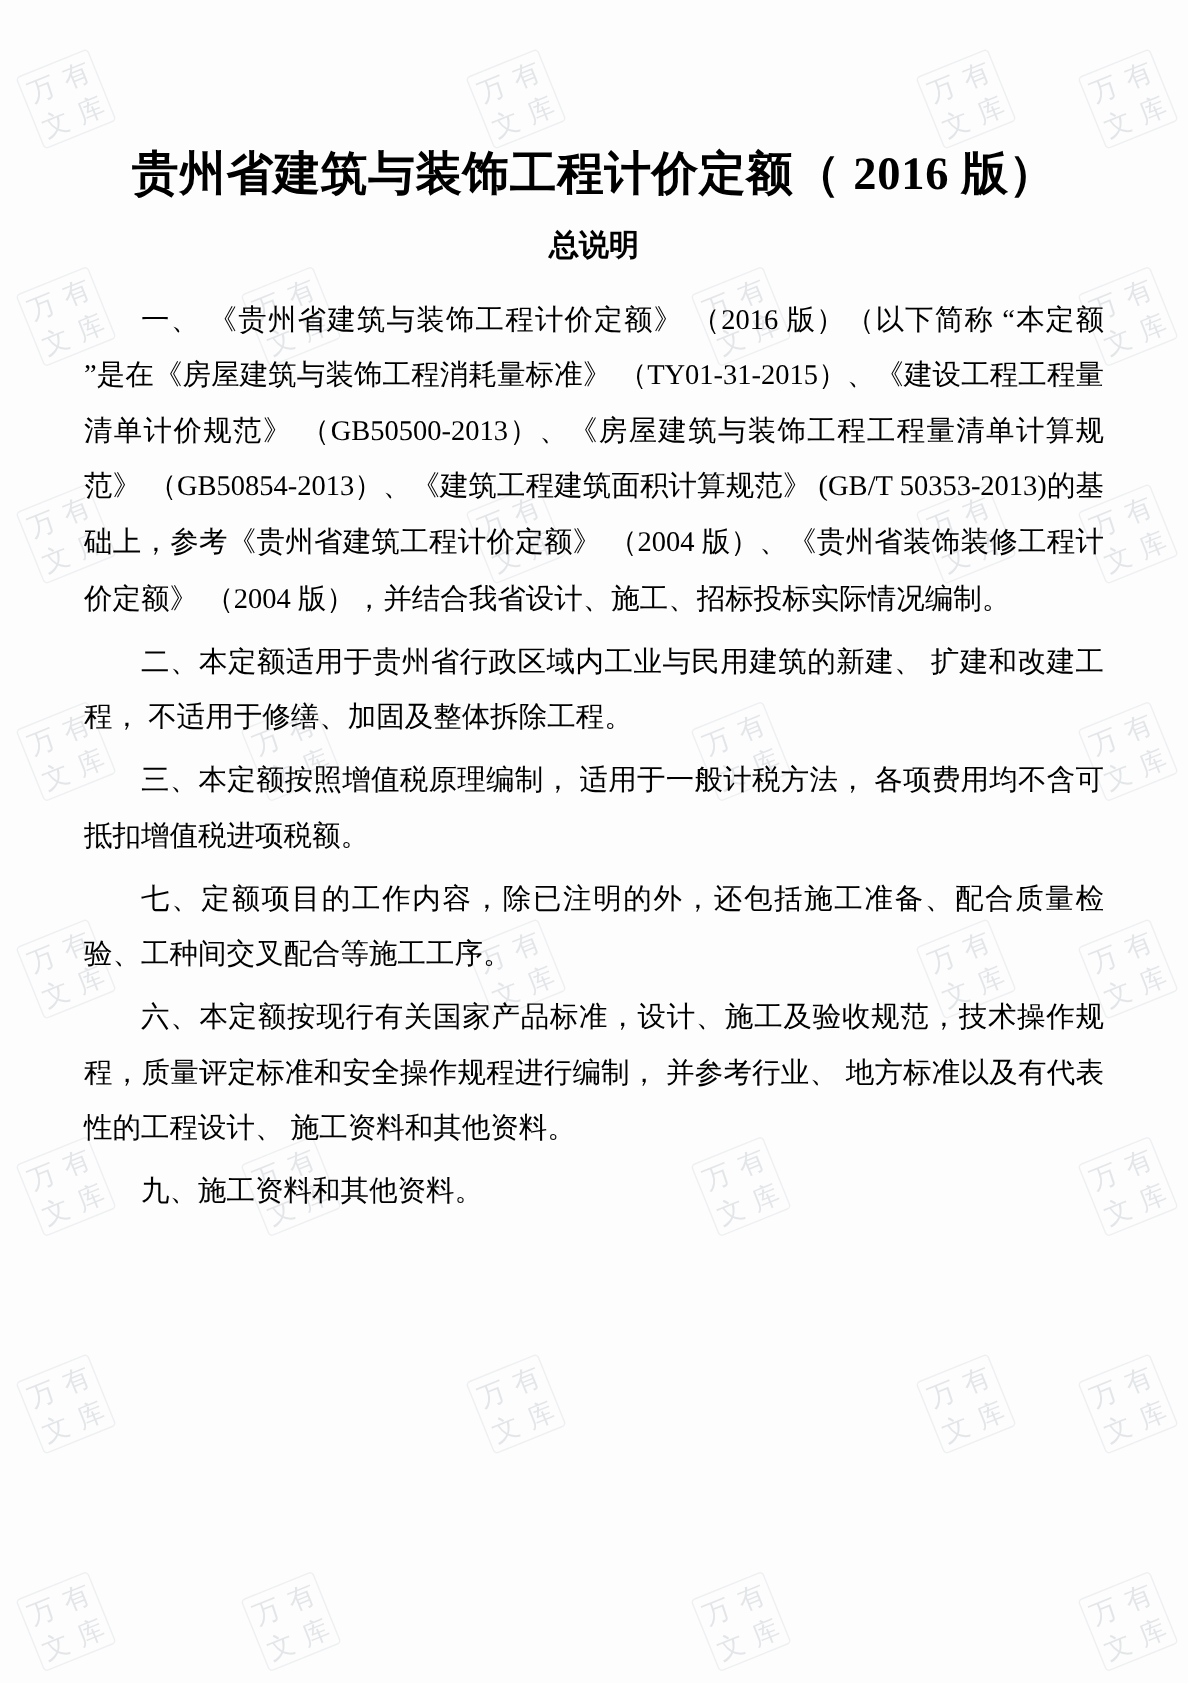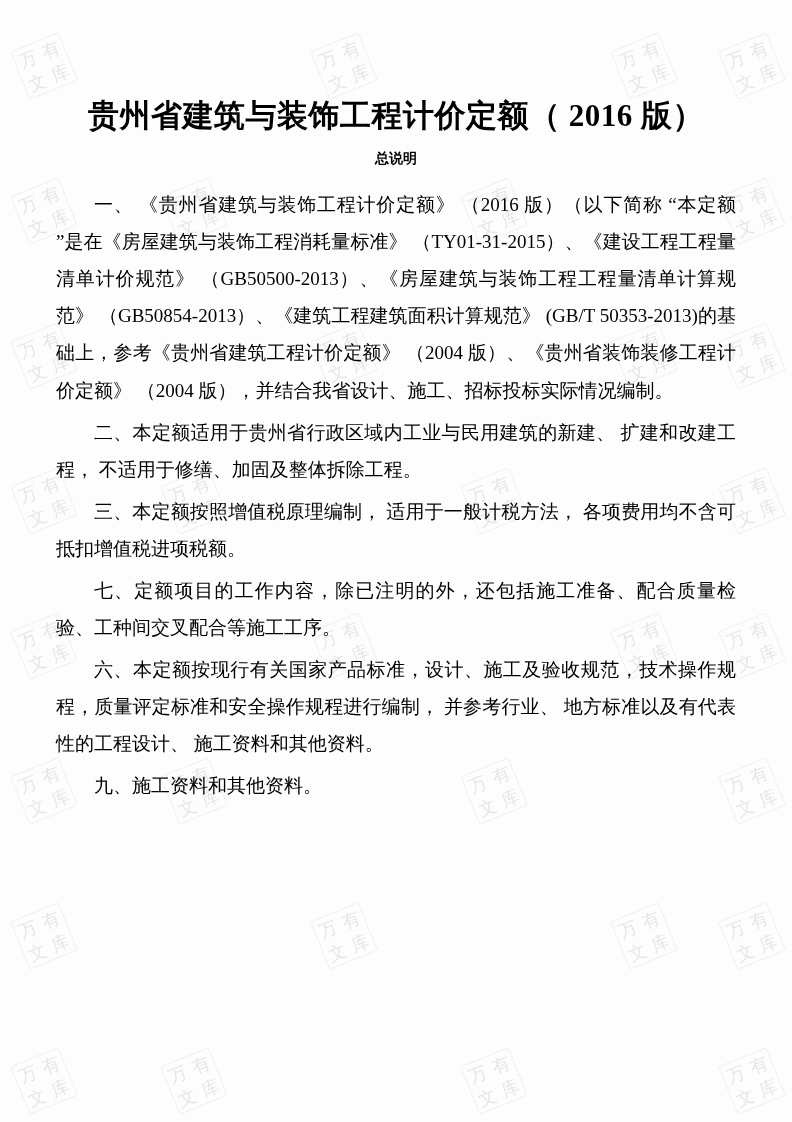"总说明" .doc-subtitle { font-size: 14px -> 20px }
